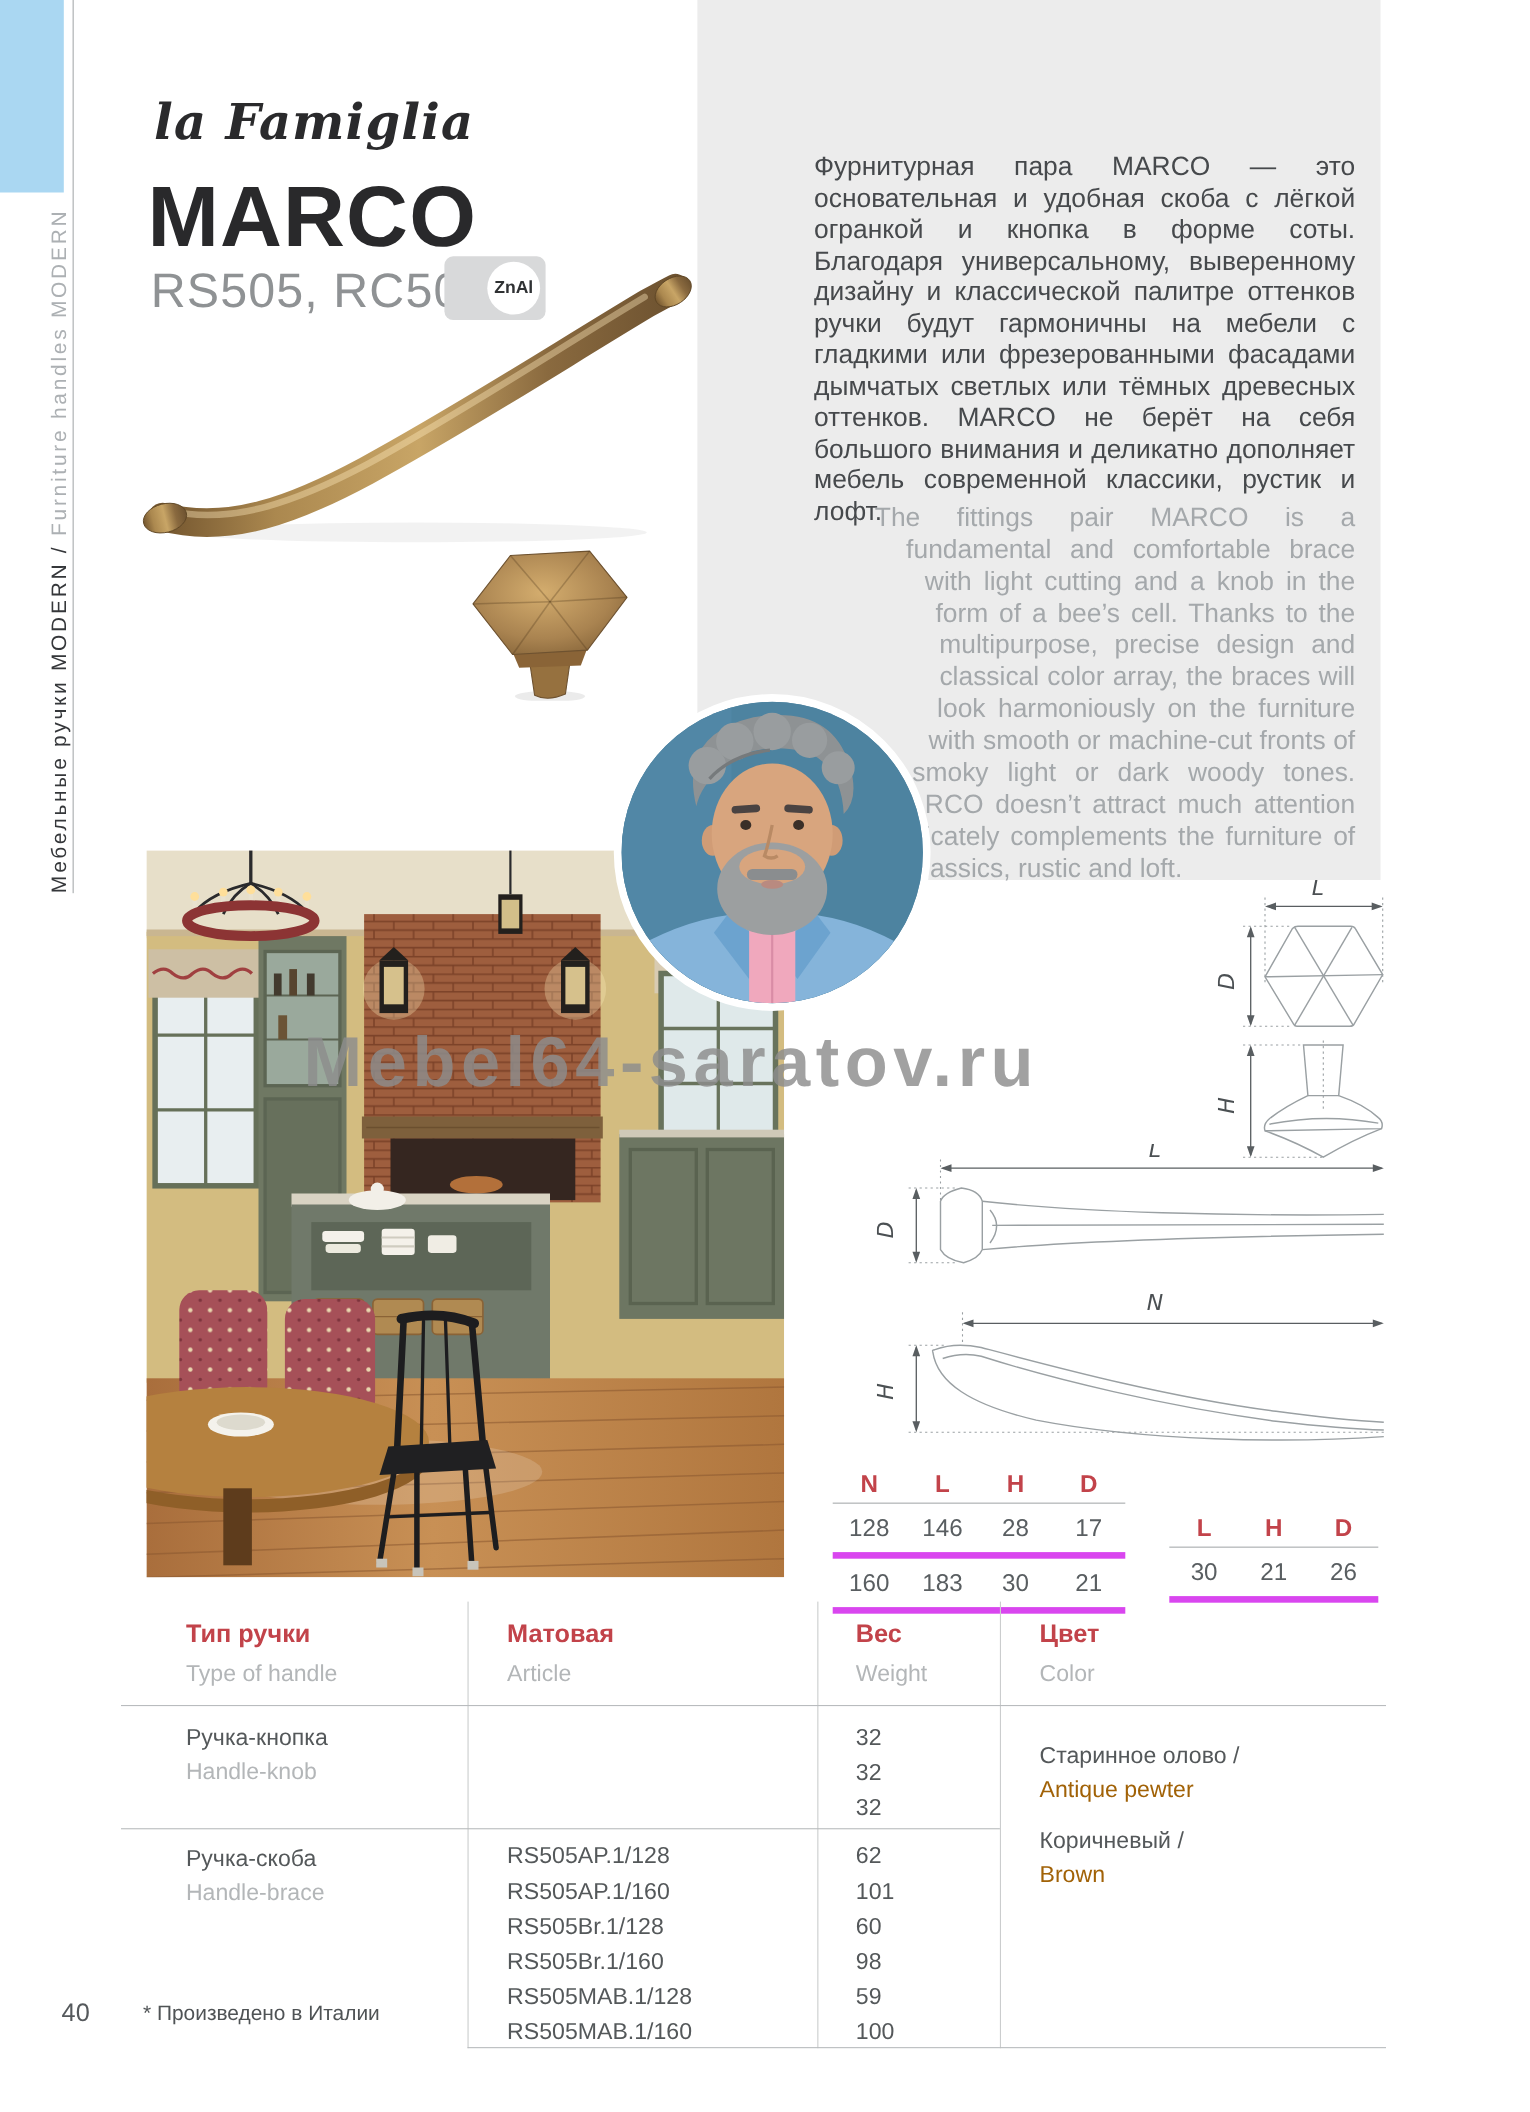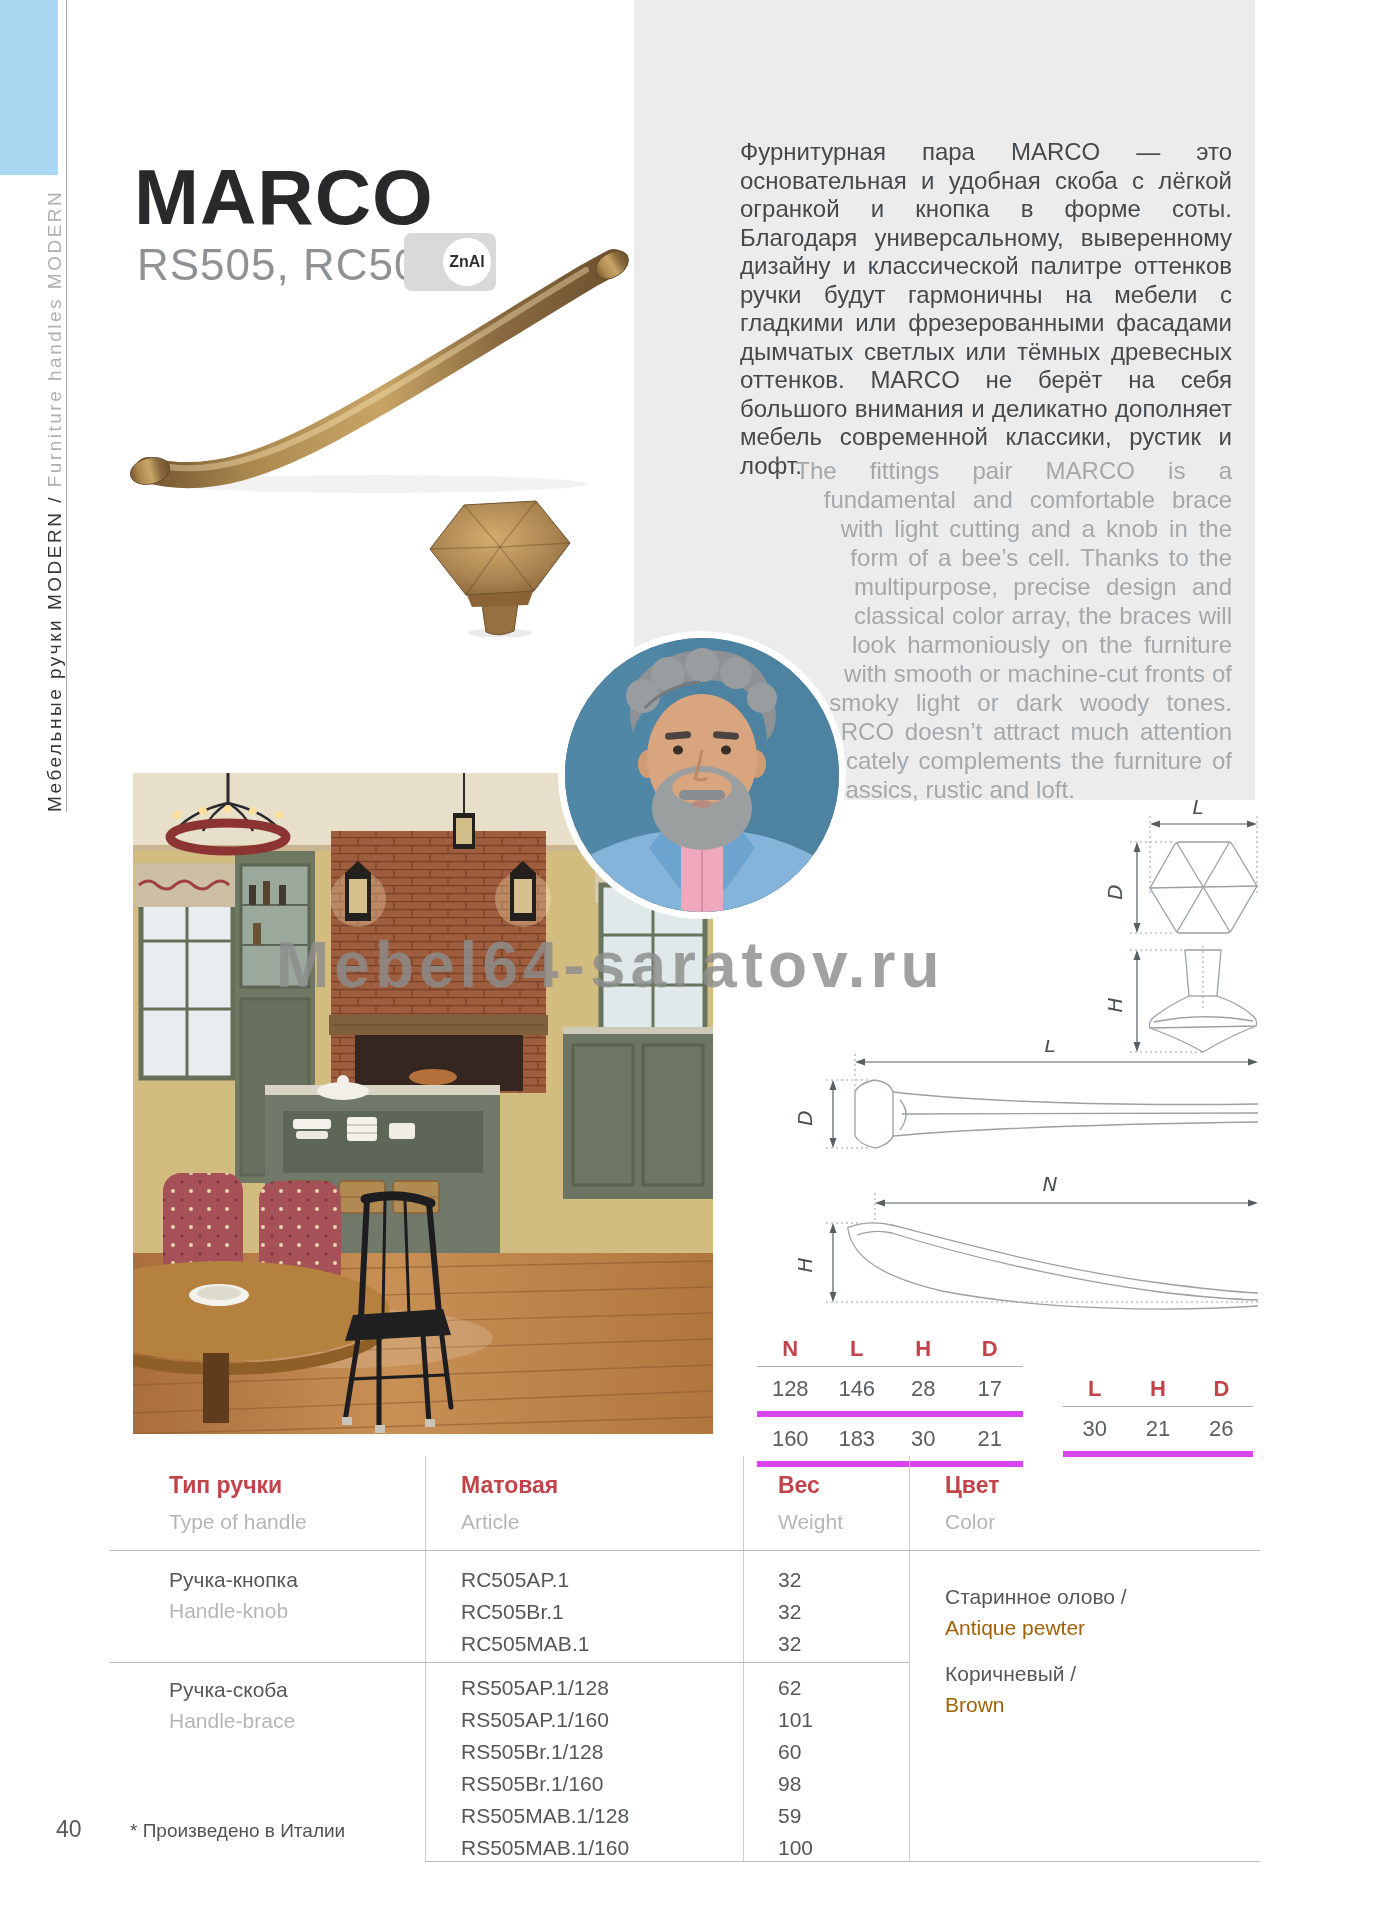"la Famiglia" div.family { html: none -> <div>la Famiglia</div> }
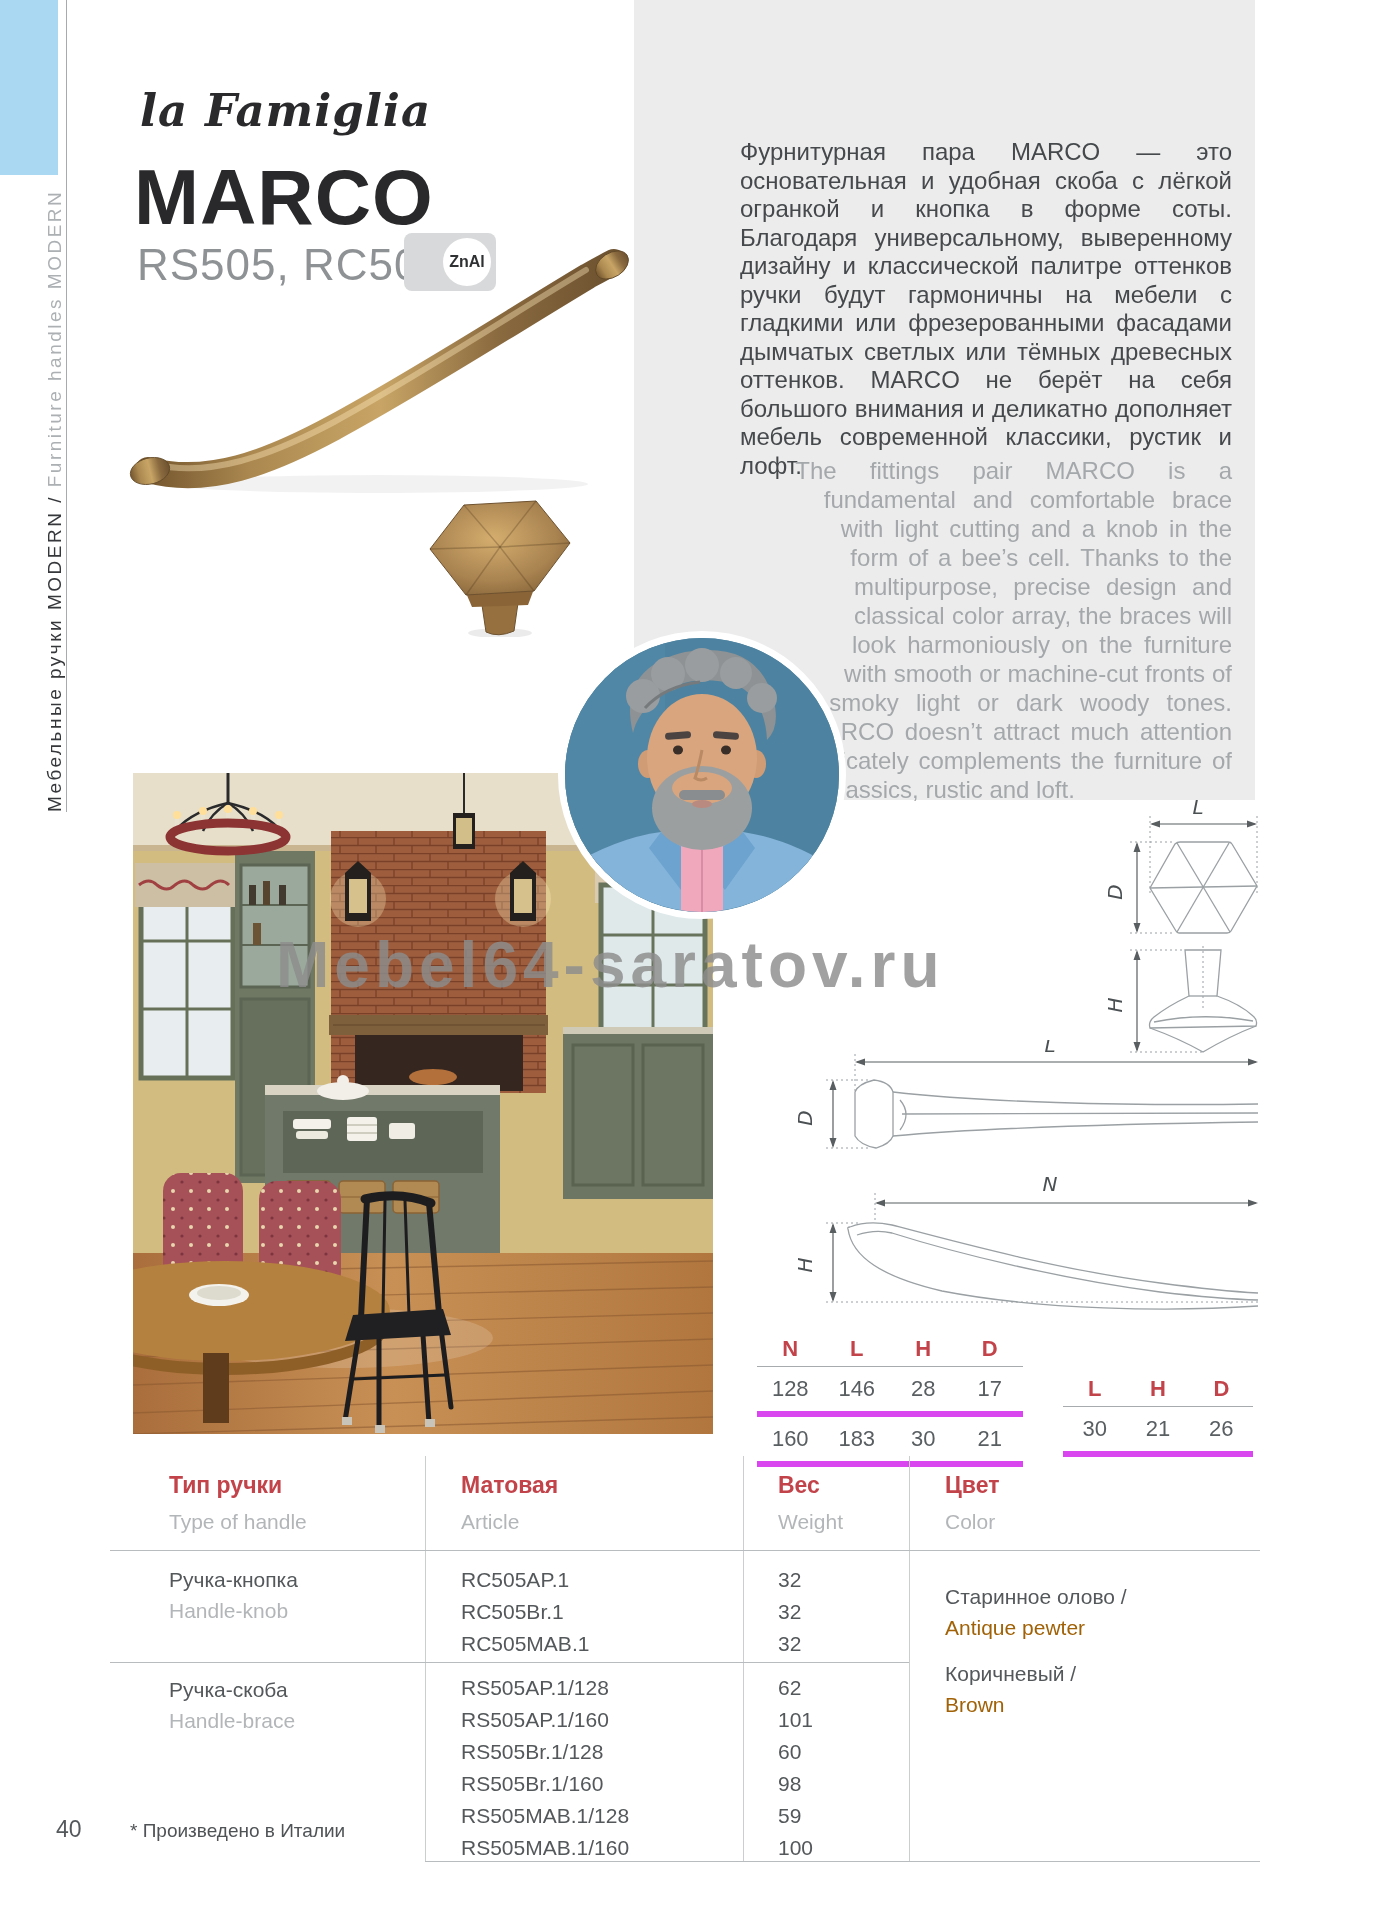"RC505AP.1" div.cell-list { html: <div> <div>RC505AP.1</div> <div>RC505Br.1</div> <div>RC505MAB.1</div> </div> -> none }
